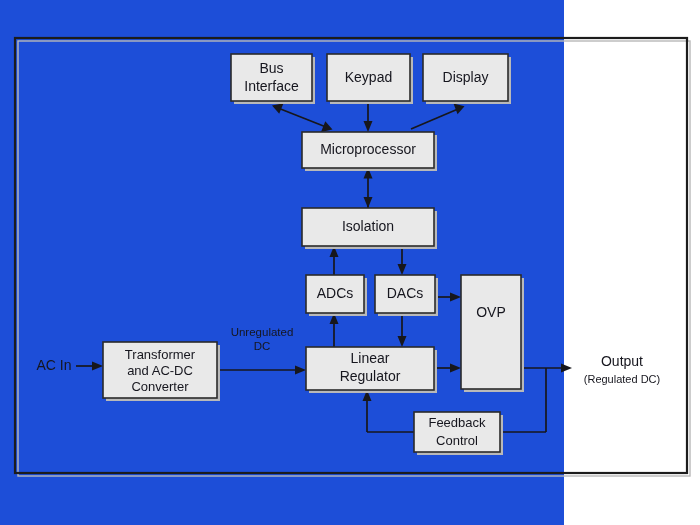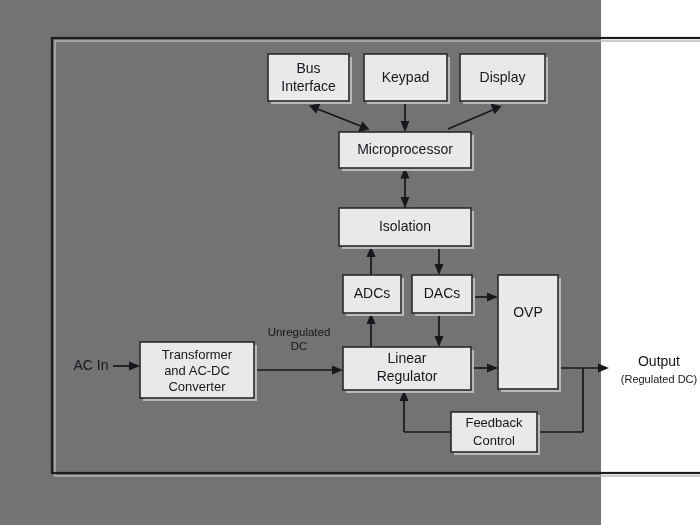"Bus" #diagram-root { background: #737373 -> #1d4ed8; padding-left: 37px -> none }
